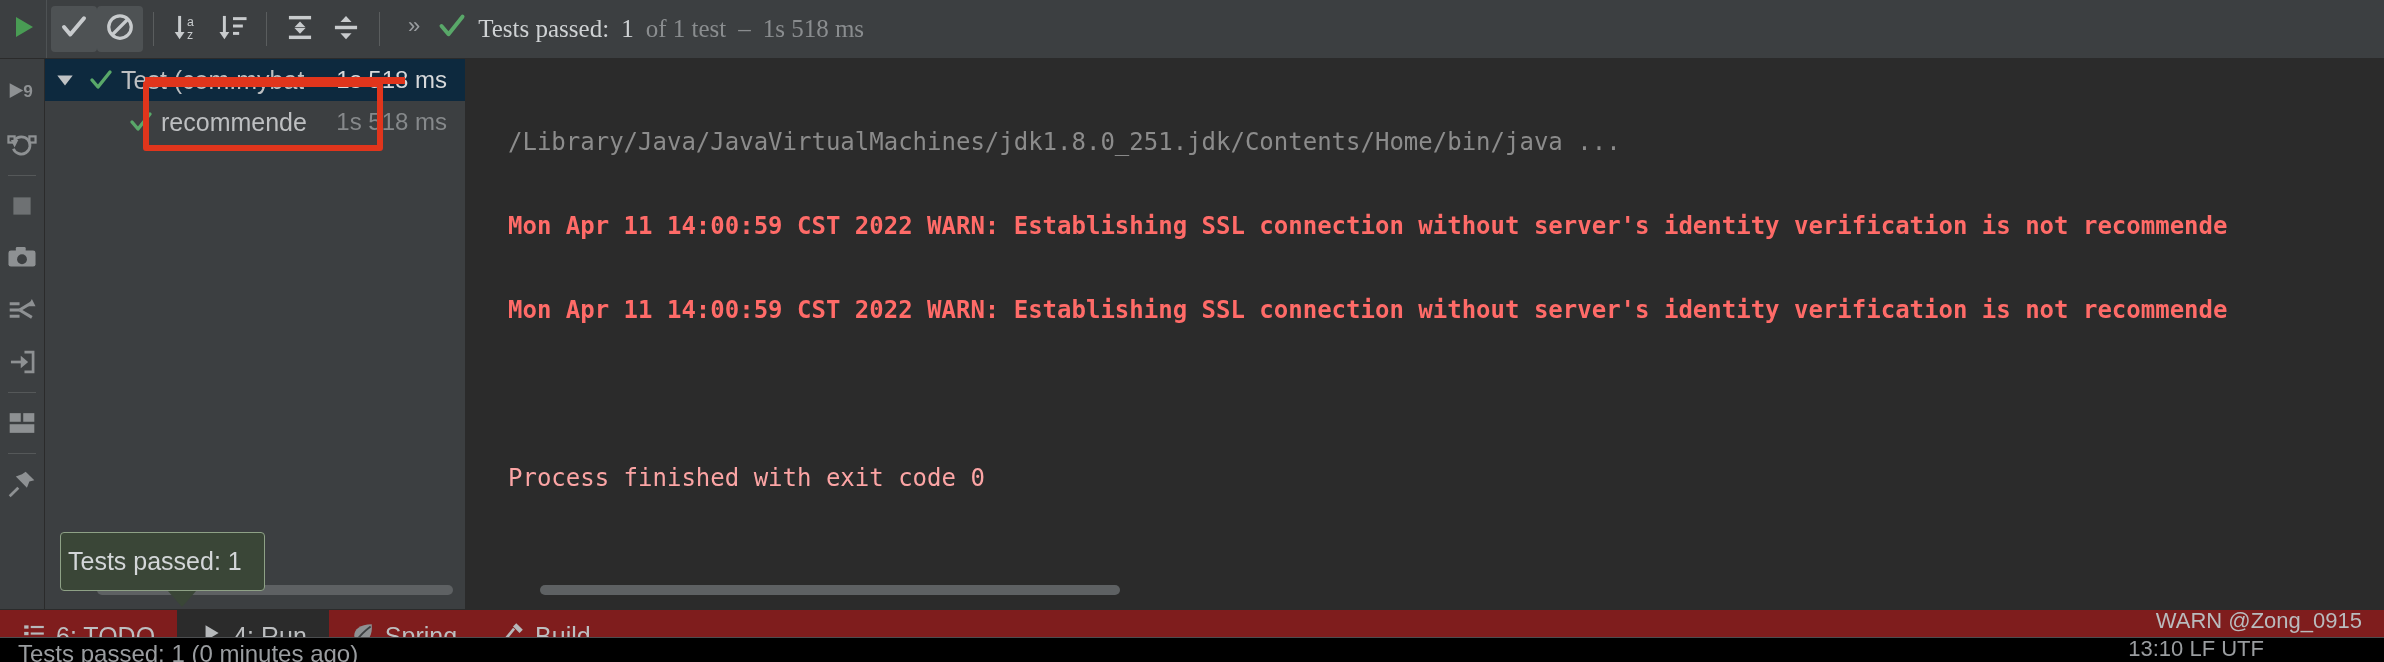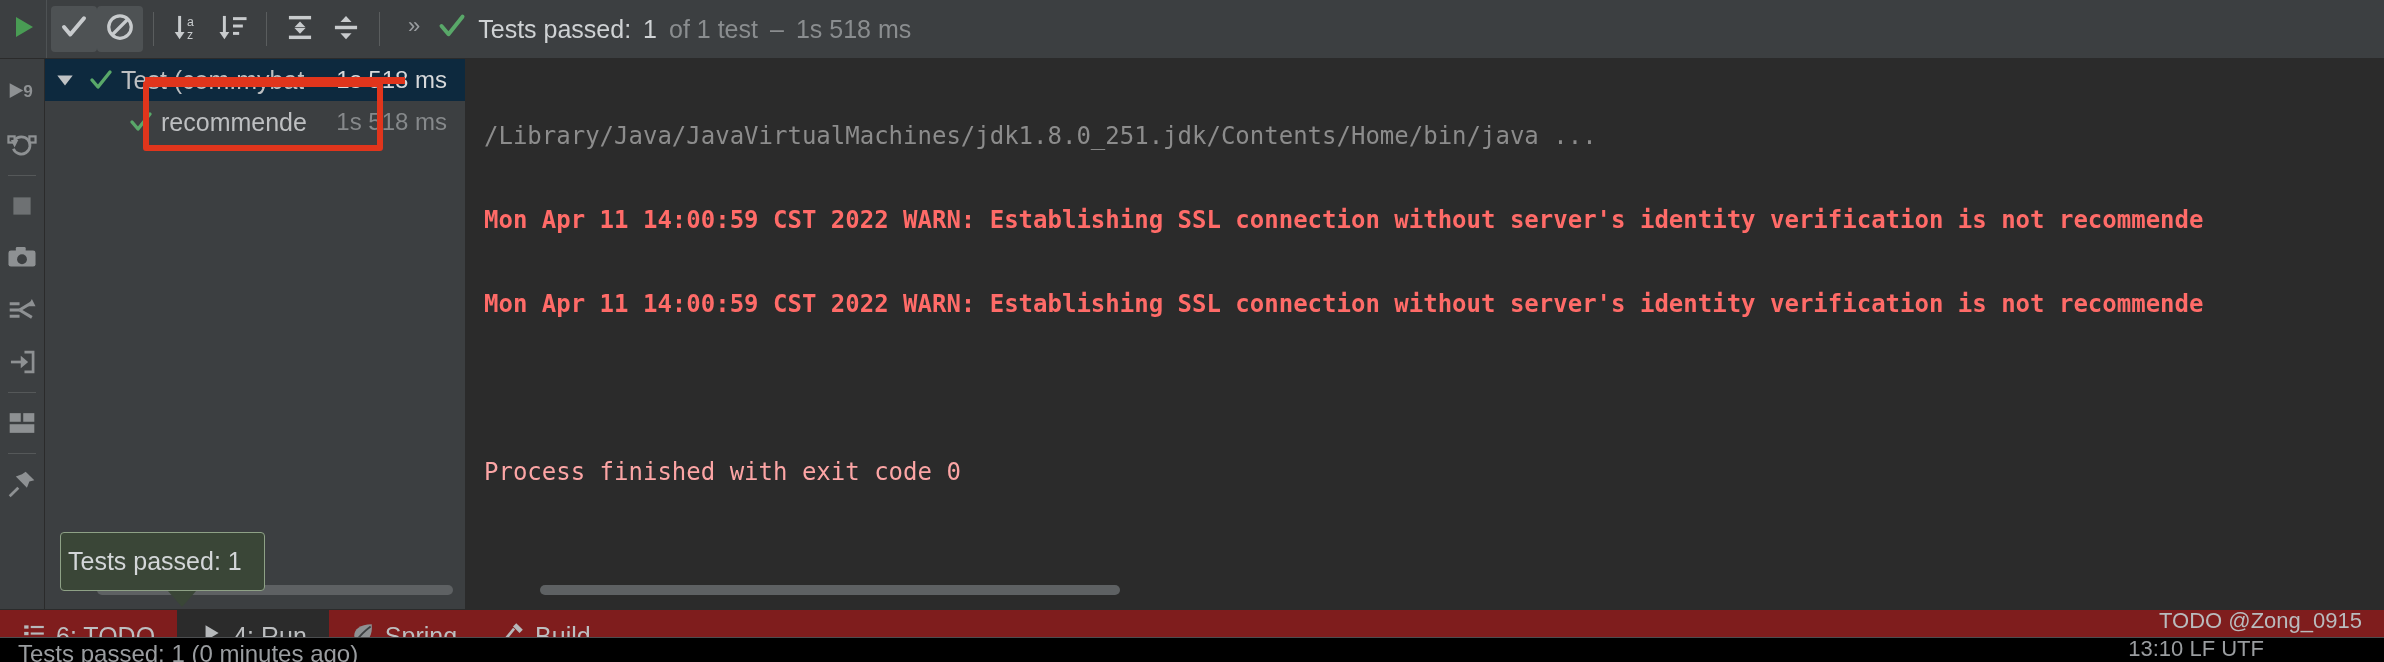"Tests passed:" .status-line { font-family: none -> Liberation Serif, serif }
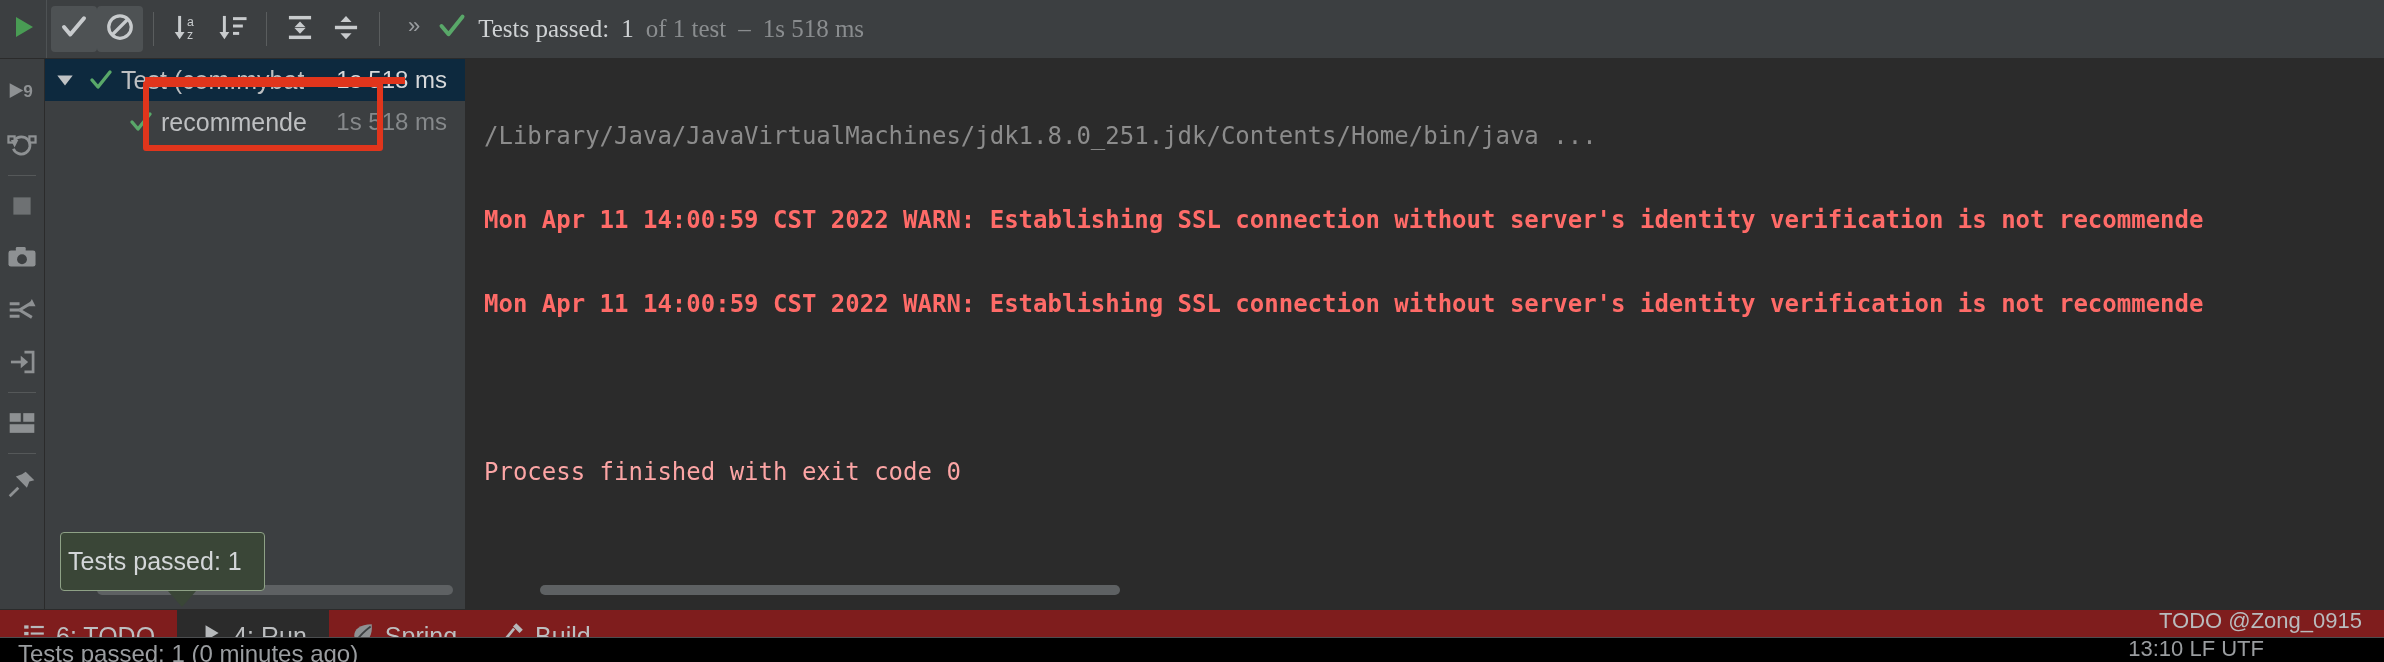"/Library/Java/JavaVirtualMachines/jdk1.8" .console-inner { margin-left: none -> 24px; padding: 14px 0 0 18px -> 20px 0 0 18px }
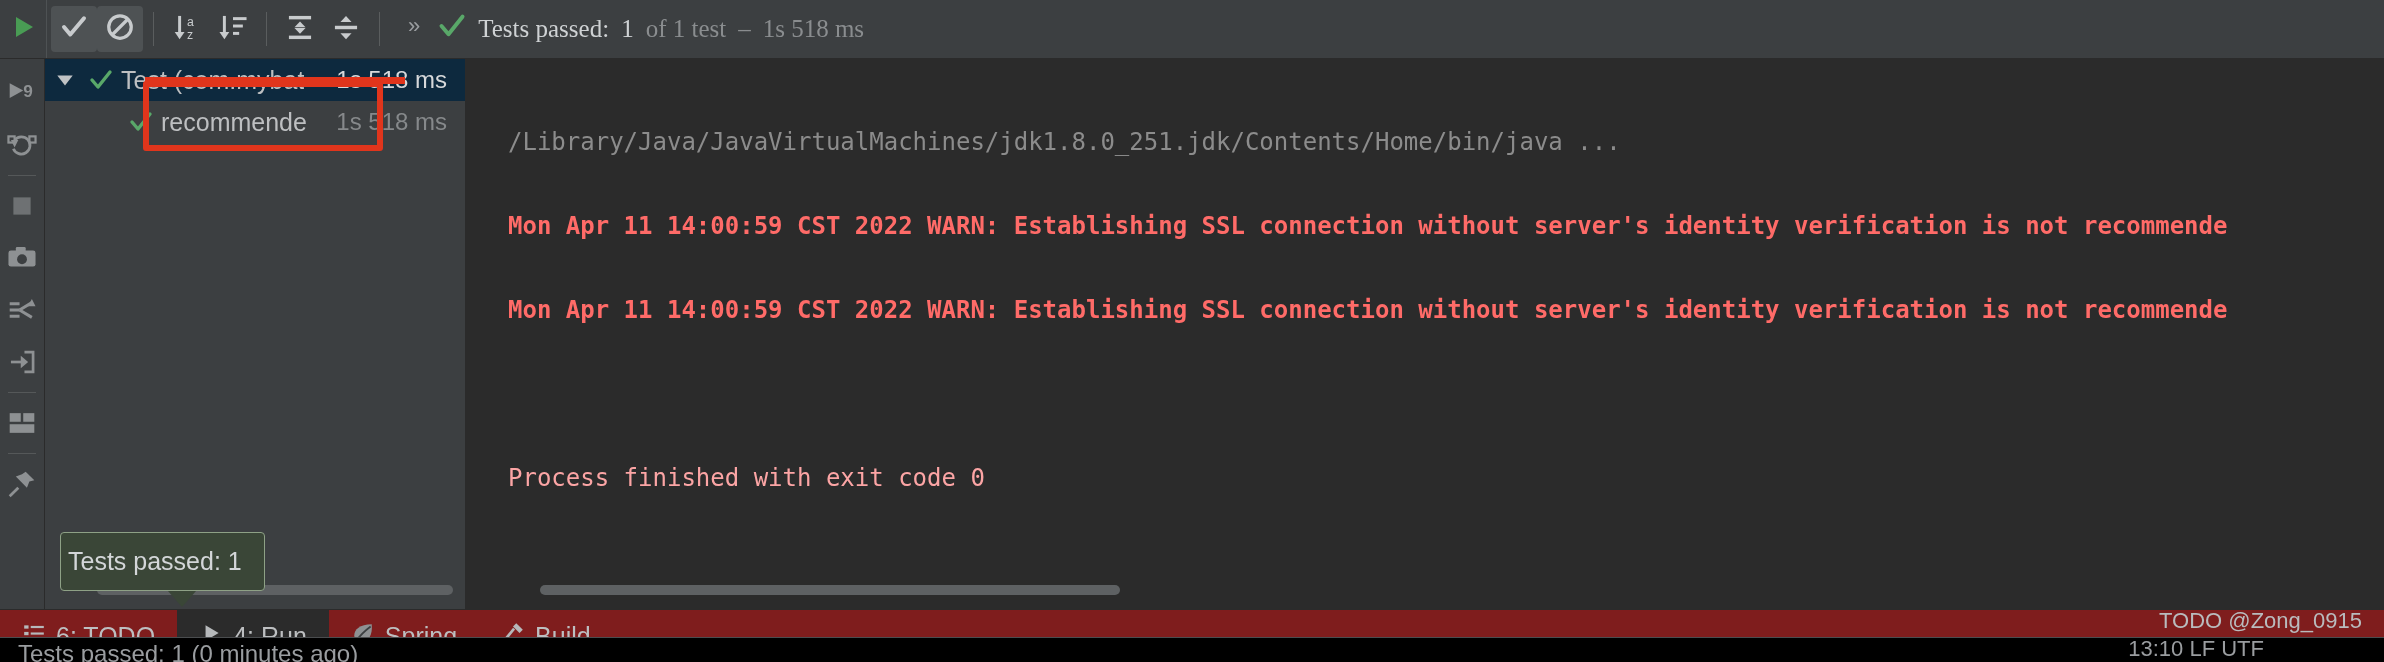"TODO @Zong_0915" div.watermark { text: TODO -> WARN }
